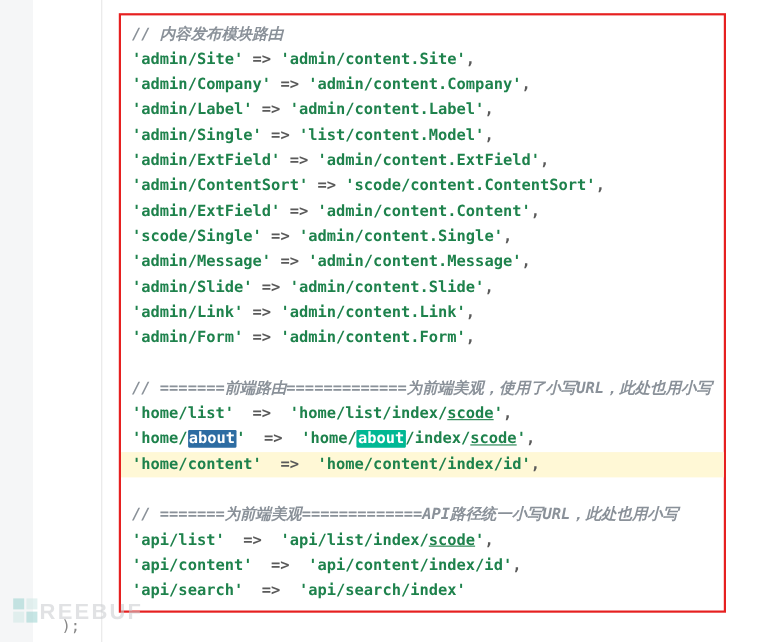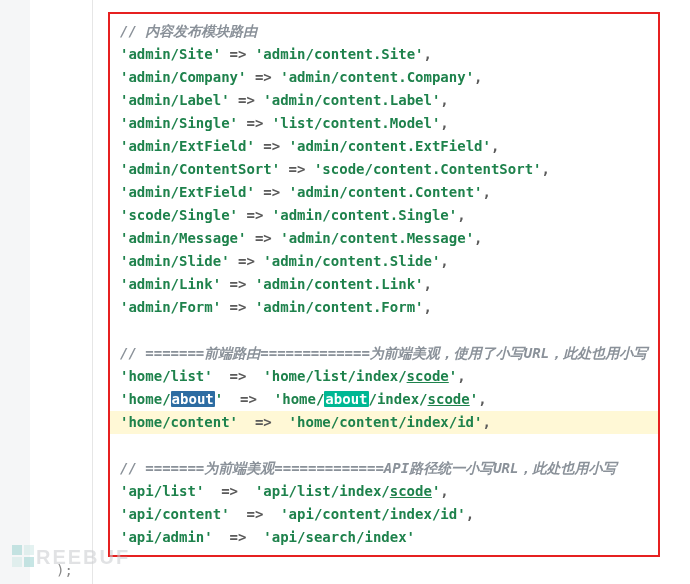"api/admin" span { text: api/admin -> api/search }
